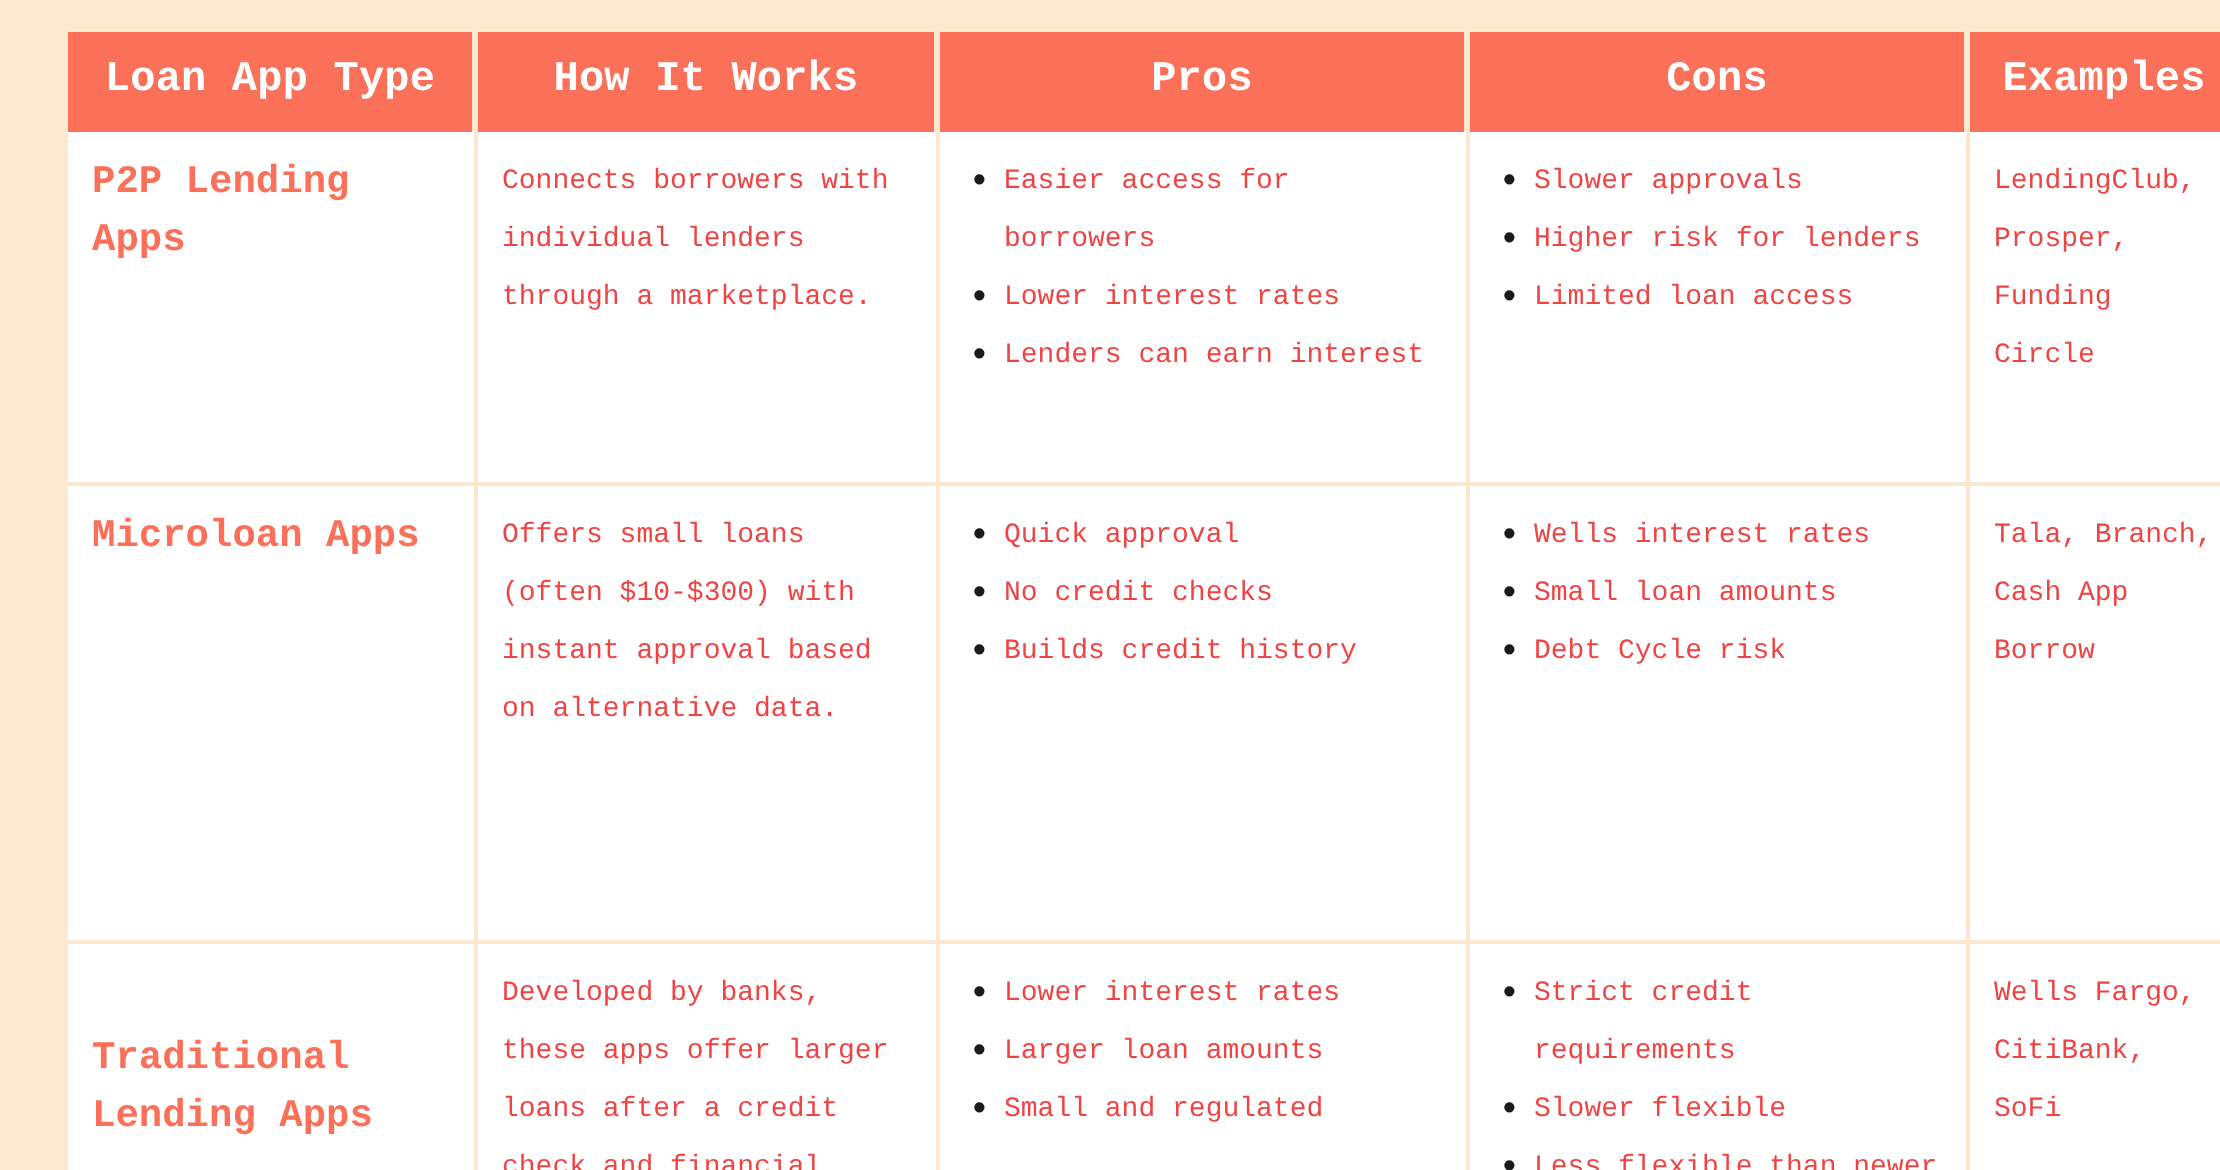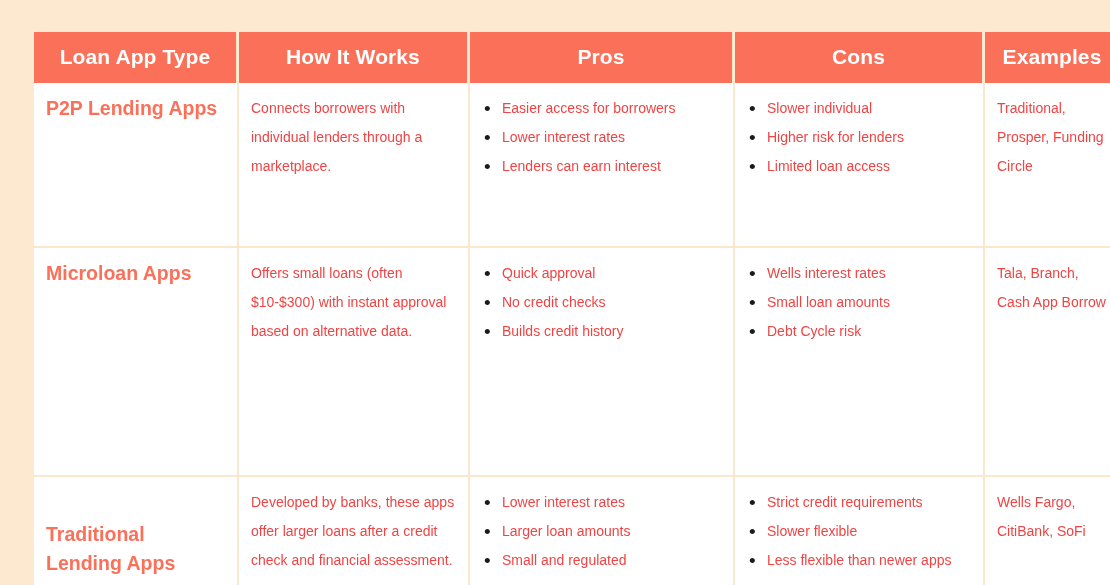"Loan App Type" #table-wrap { font-family: none -> Liberation Mono, monospace; top: 32px -> 16px }
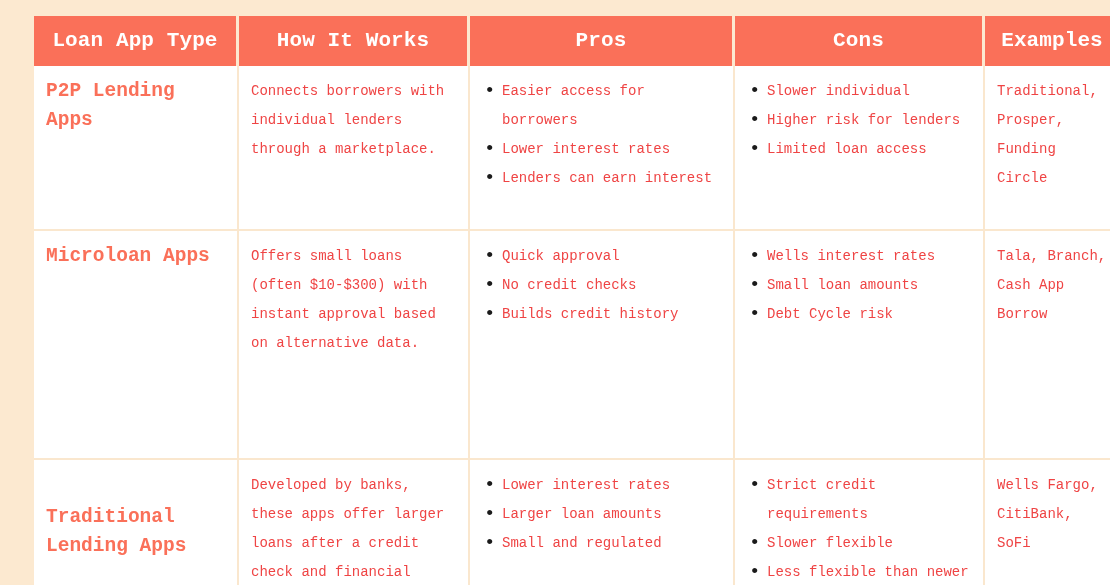"P2P Lending Apps" tr.row-1 td.type-cell { padding-bottom: 0 -> 12px }
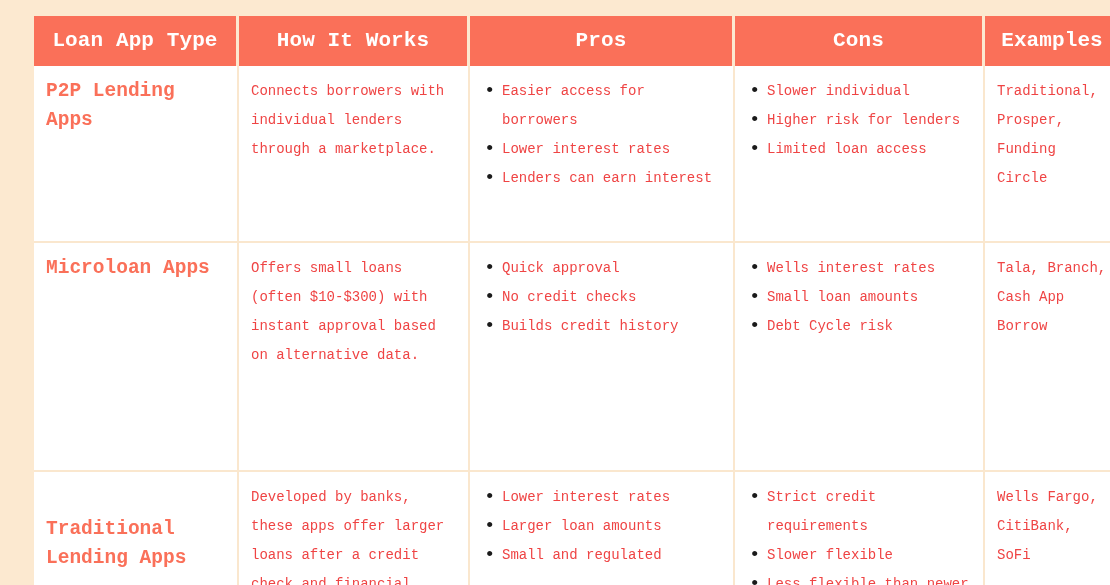"Slower individual" li { text: individual -> approvals }
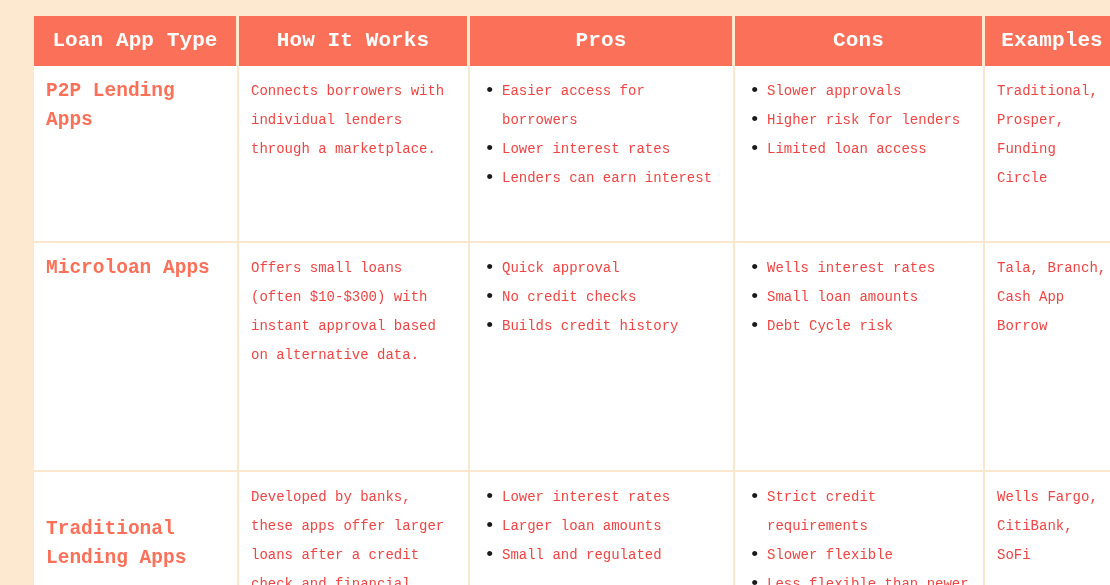"Traditional, Prosper, Funding Circle" span.plain-text { text: Traditional -> LendingClub }
